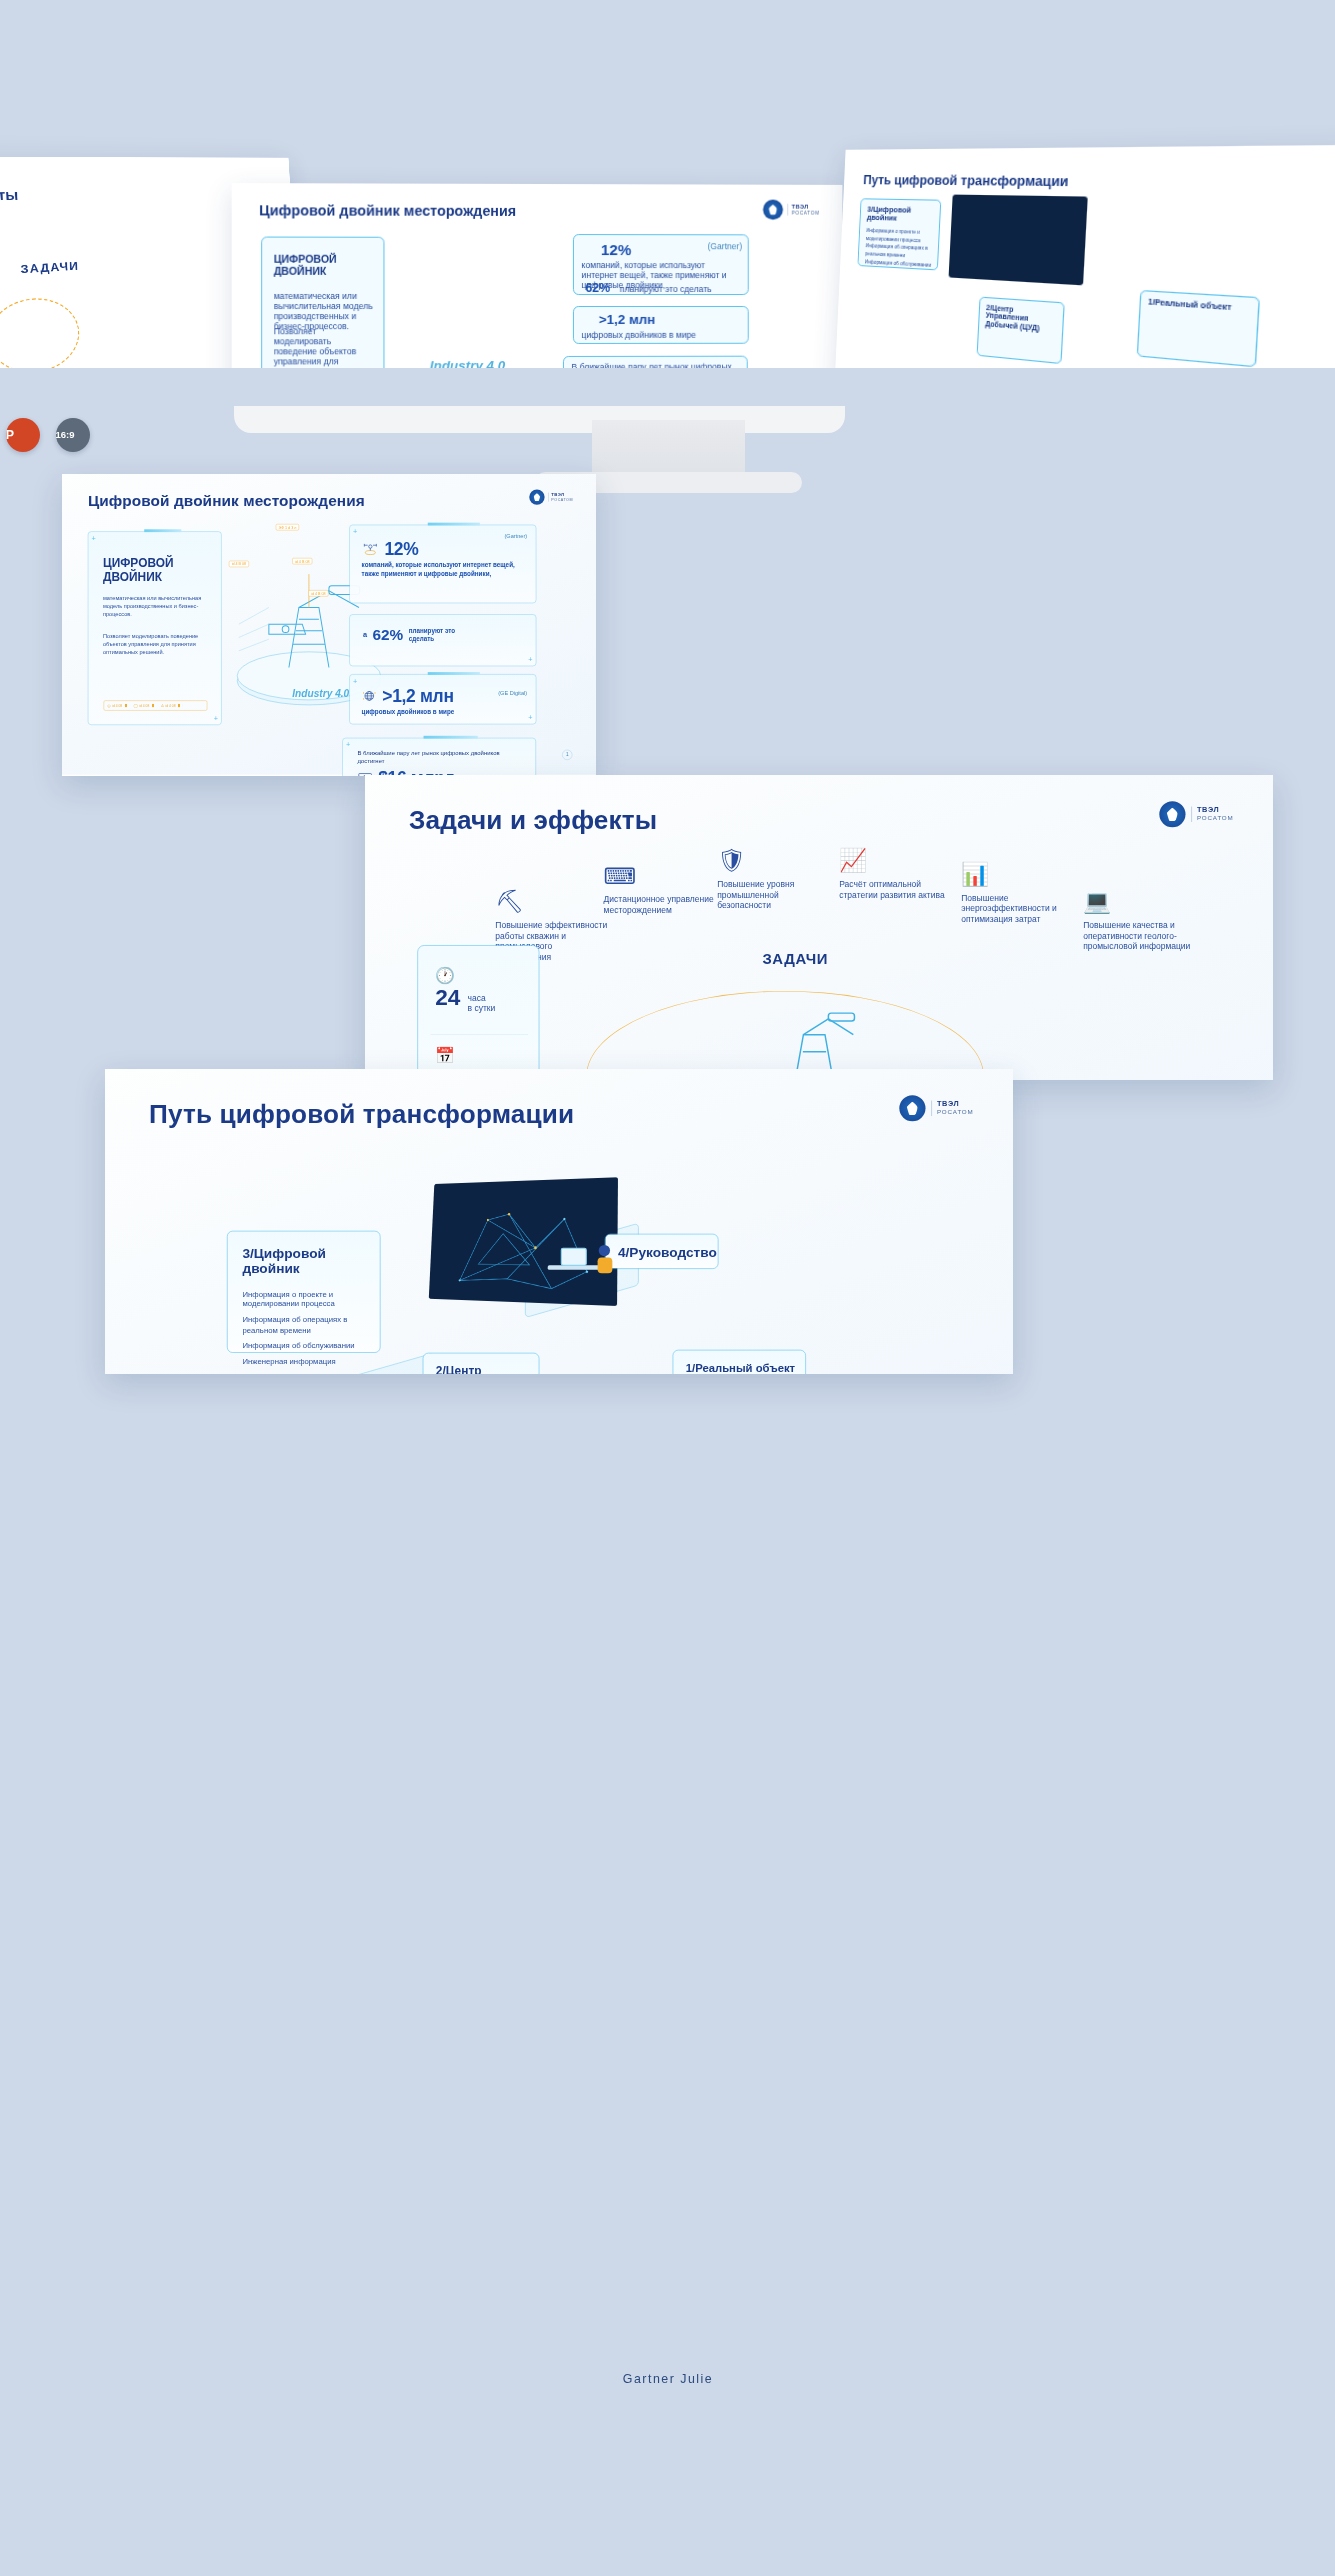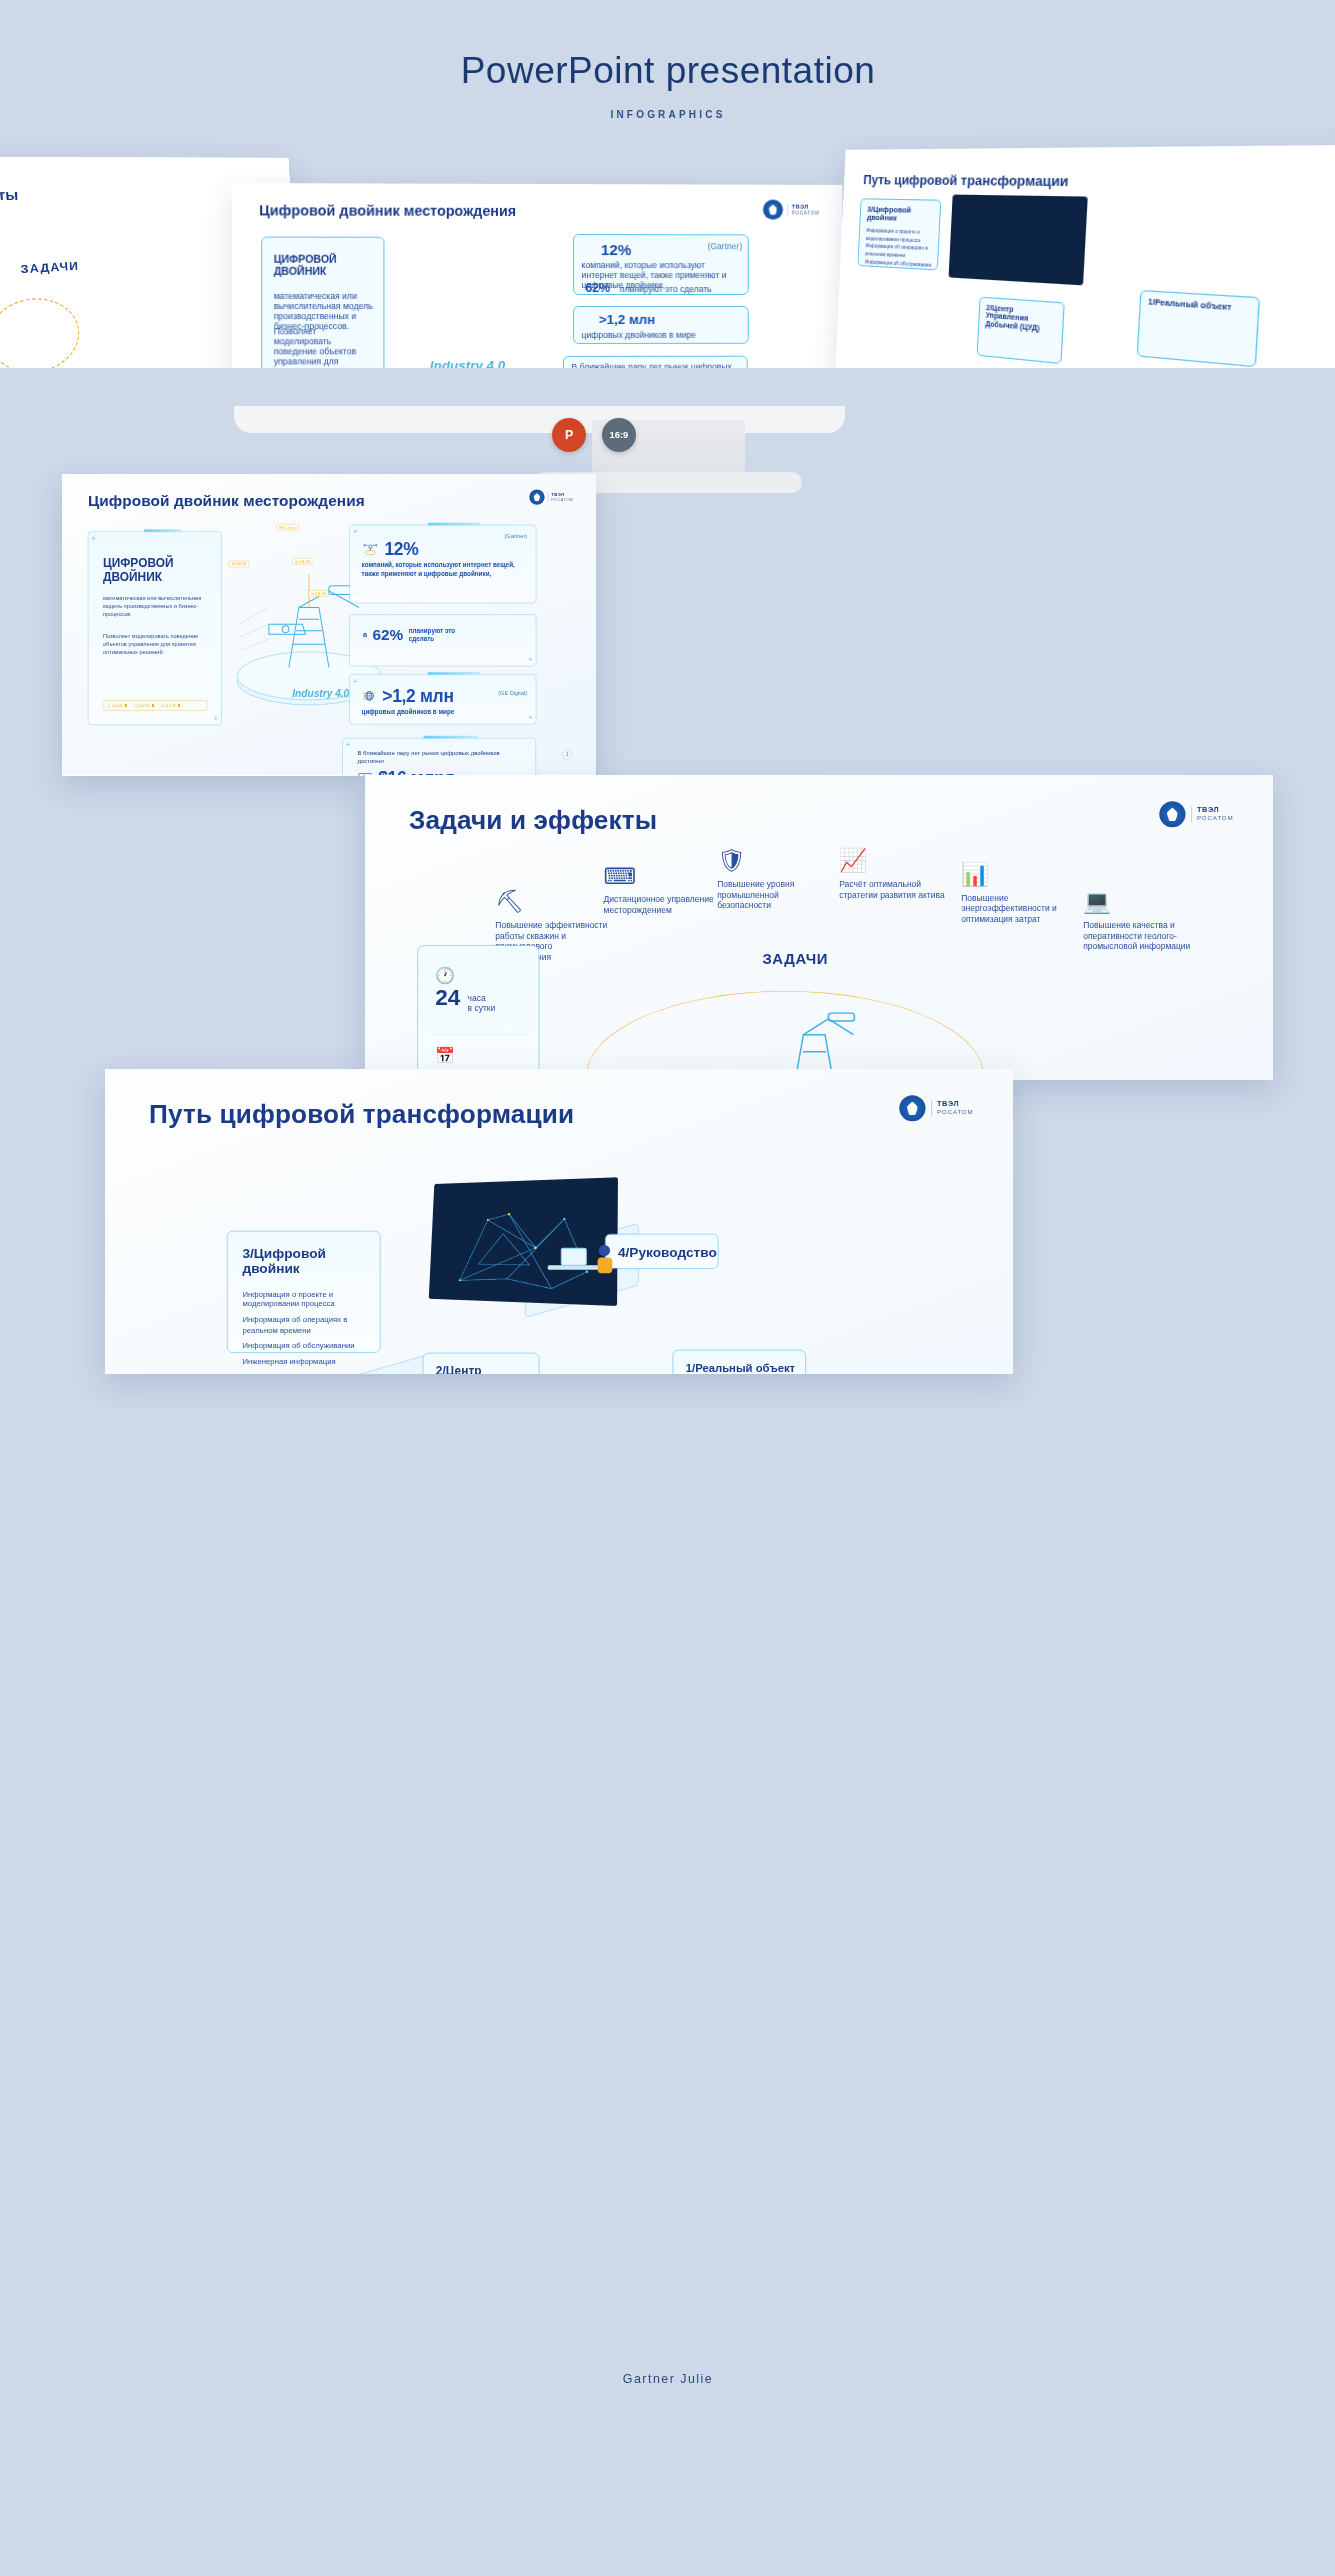"PowerPoint presentation" div.hdr { html: <div> <div>PowerPoint presentation</div> <div>INFOGRAPHICS</div> </div> -> none }
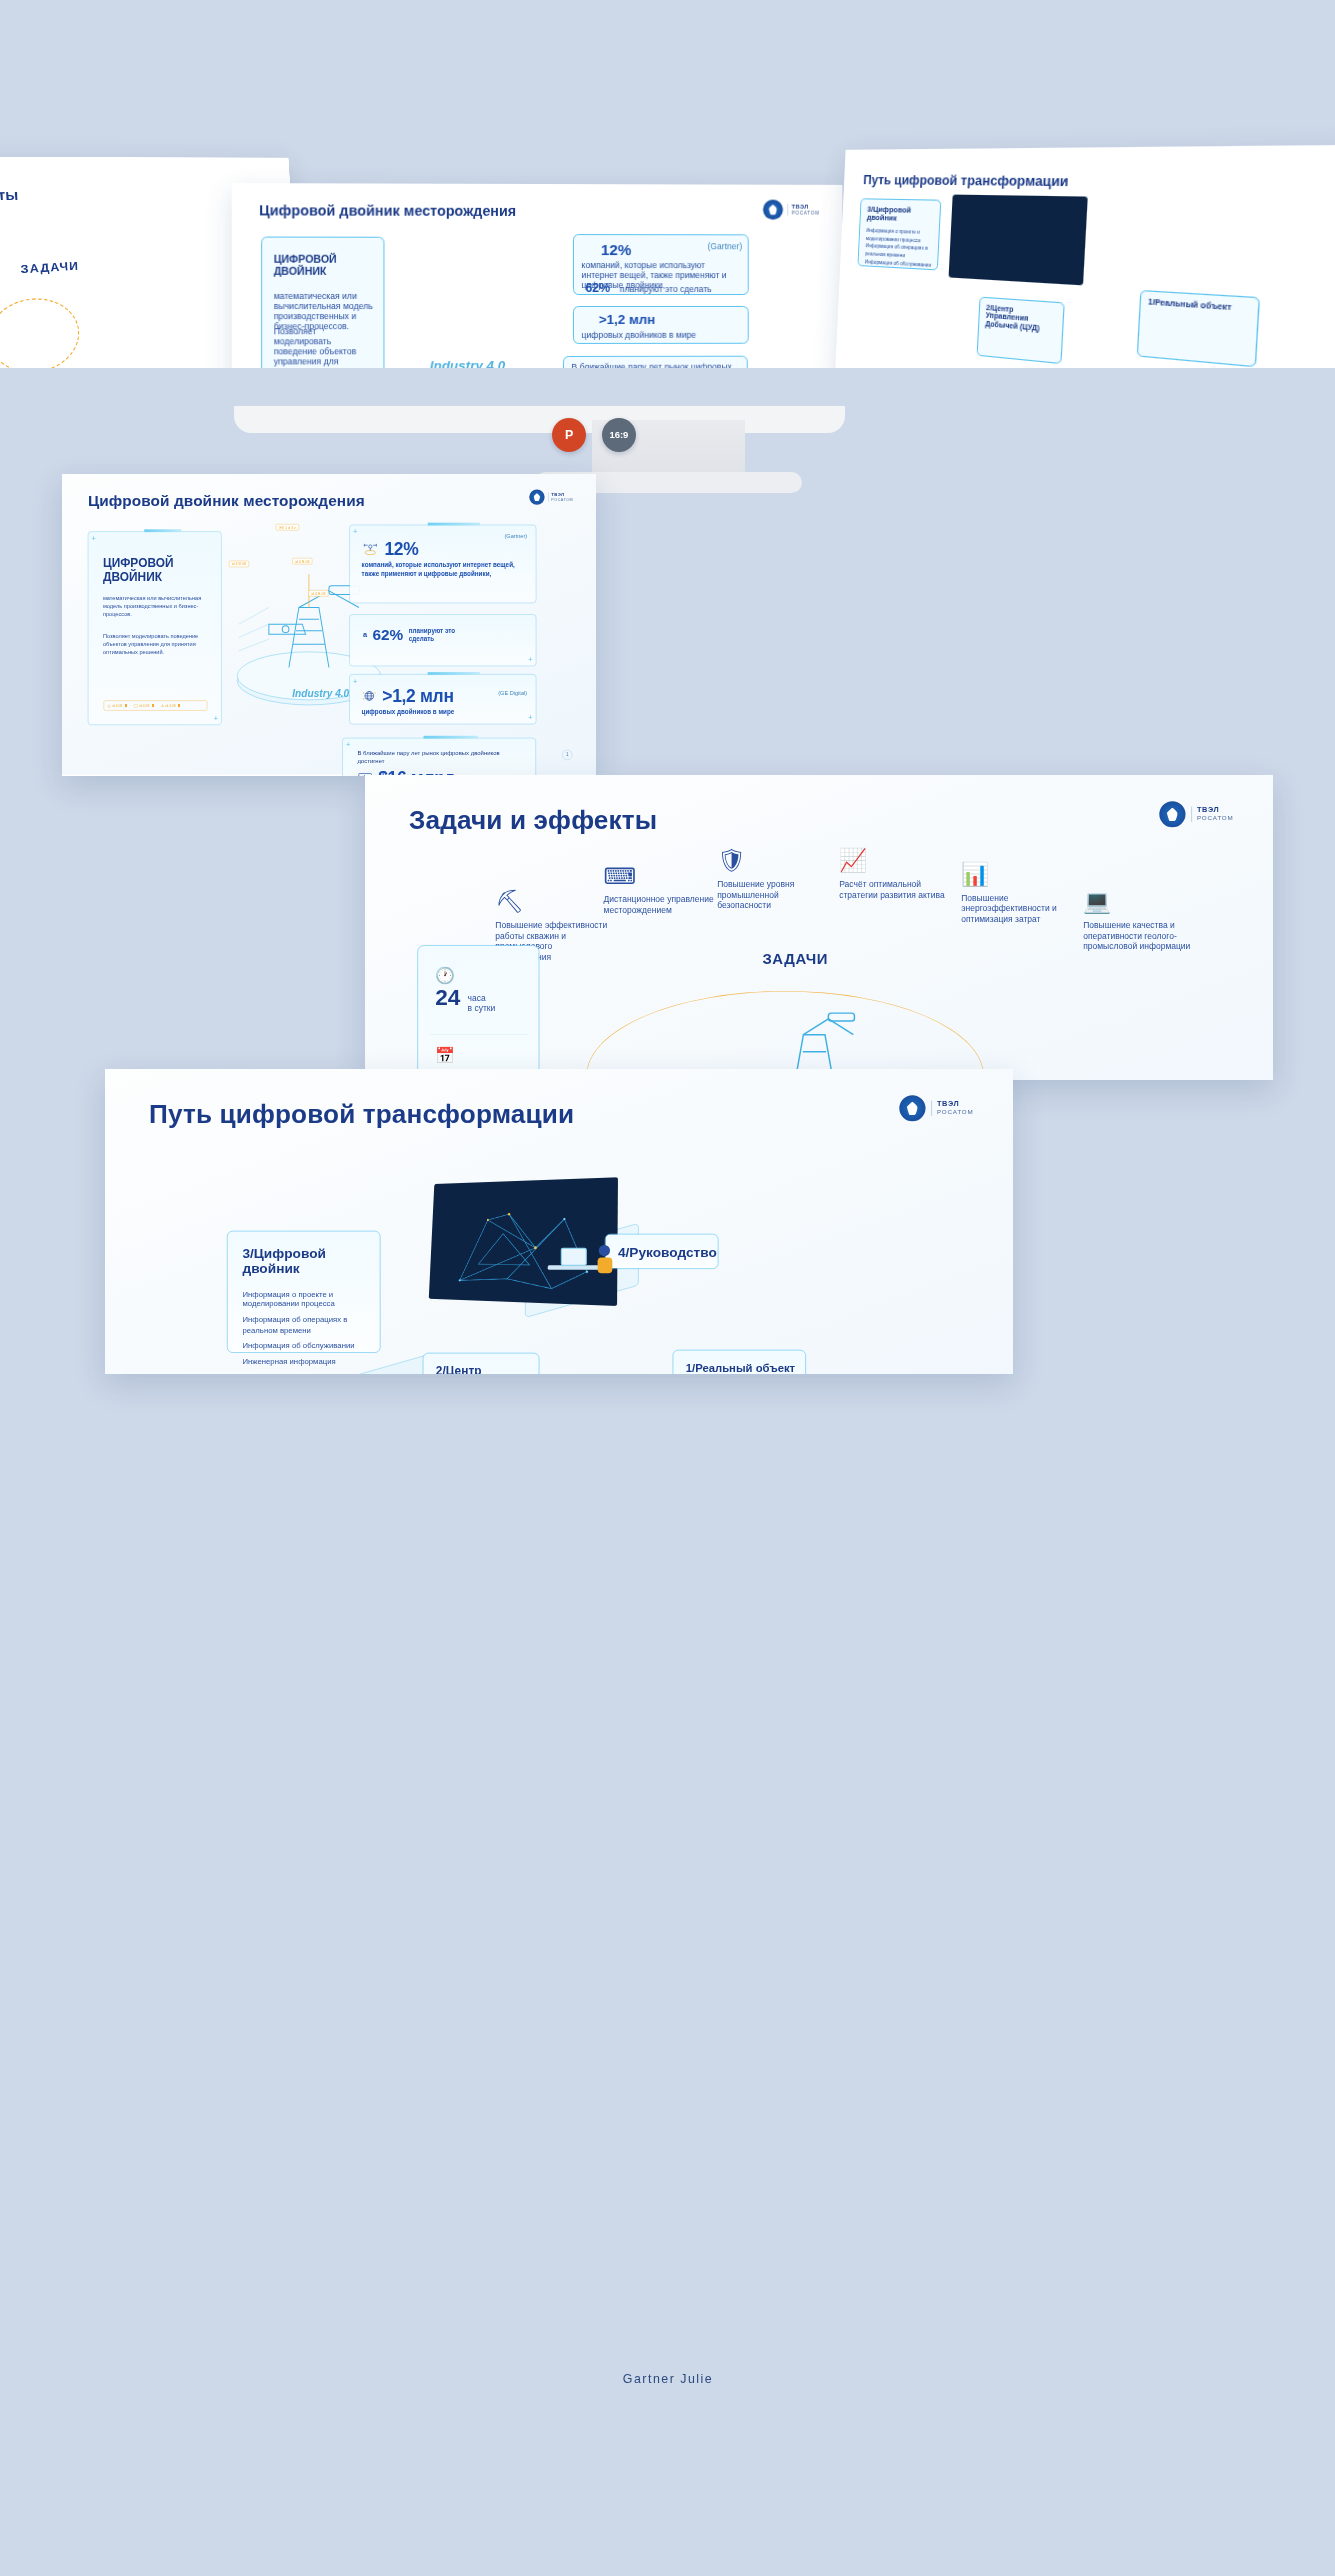"P 16:9" .badges { left: 8px -> 0; text-align: center -> none }
